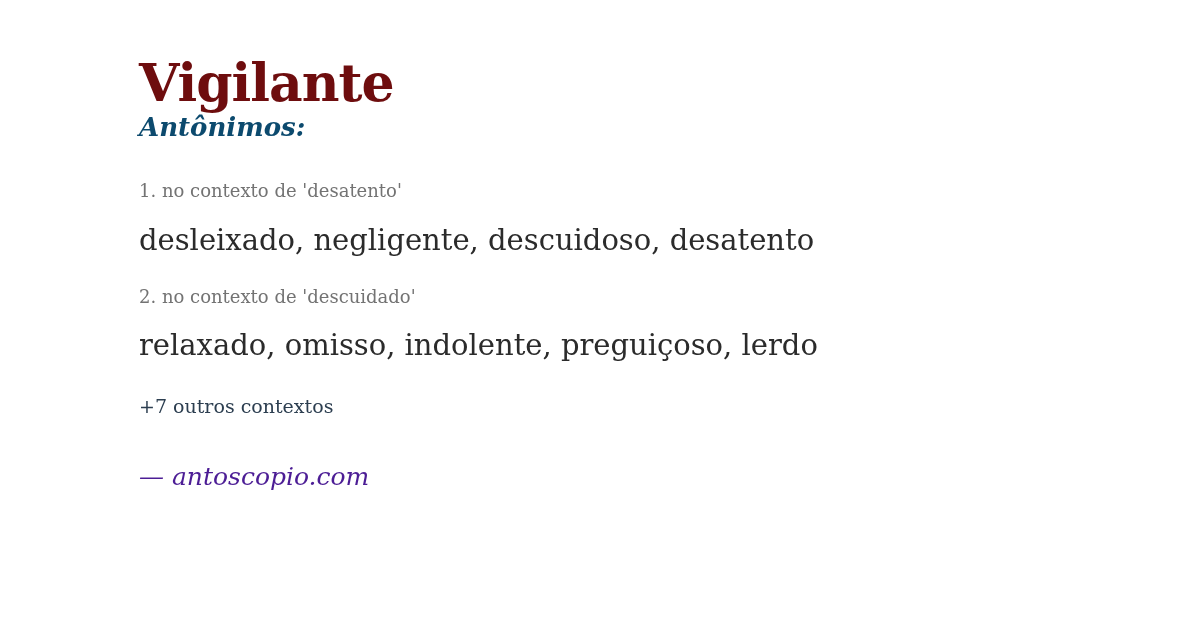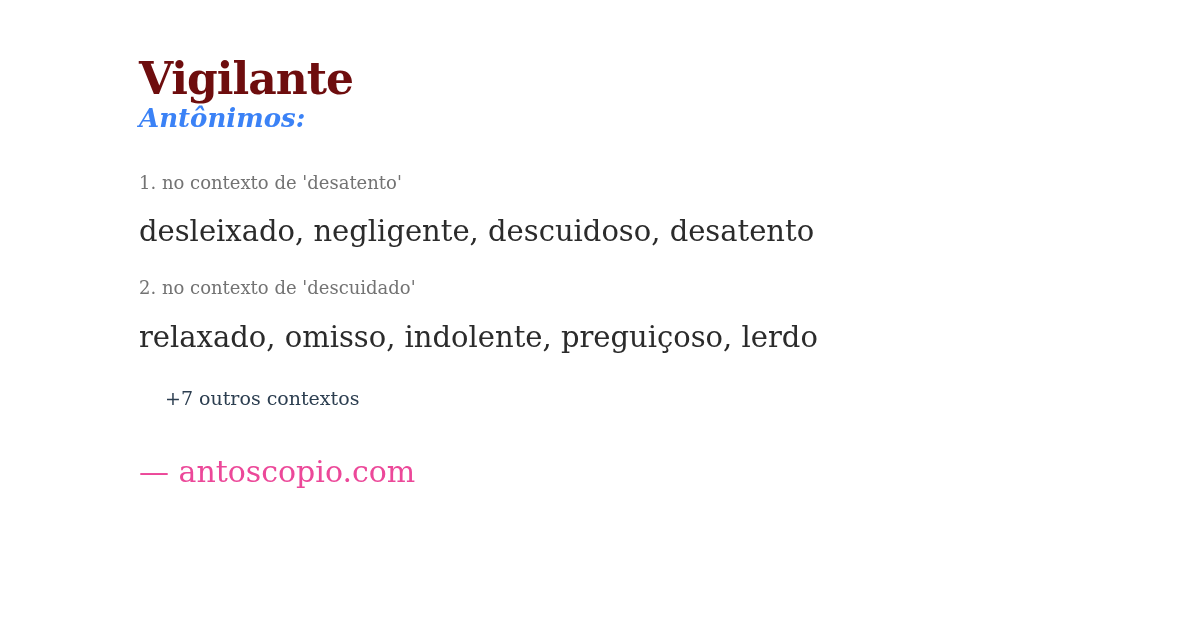"Vigilante" .word-title { font-size: 44px -> 52px }
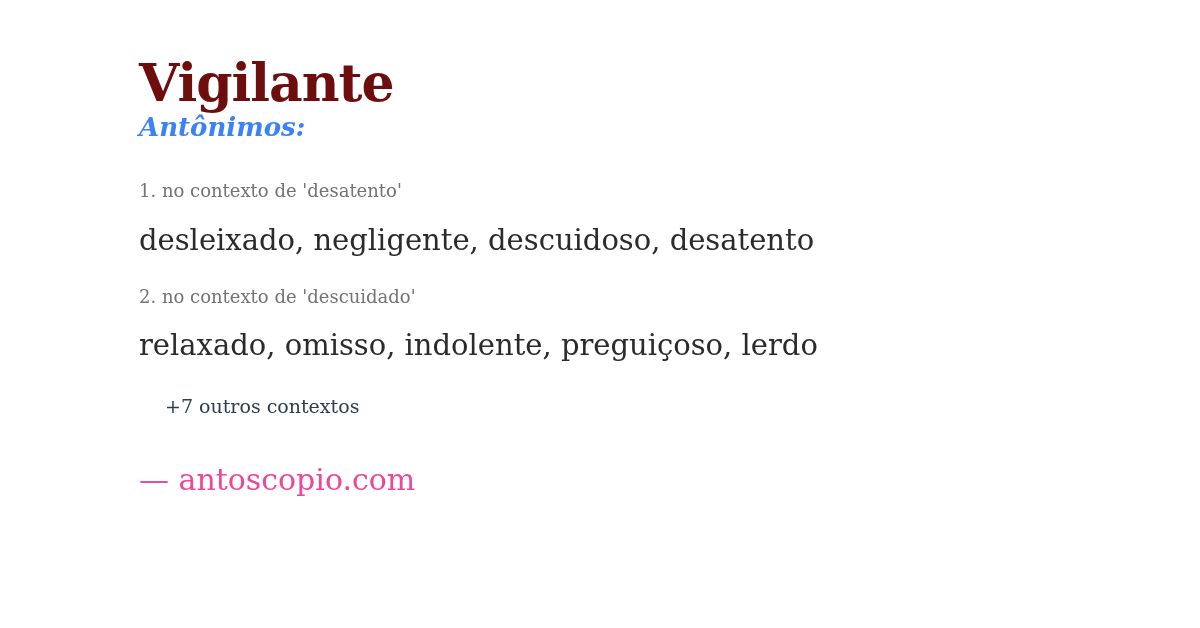"Antônimos:" .section-heading { color: #3b82f6 -> #0c4a6e }
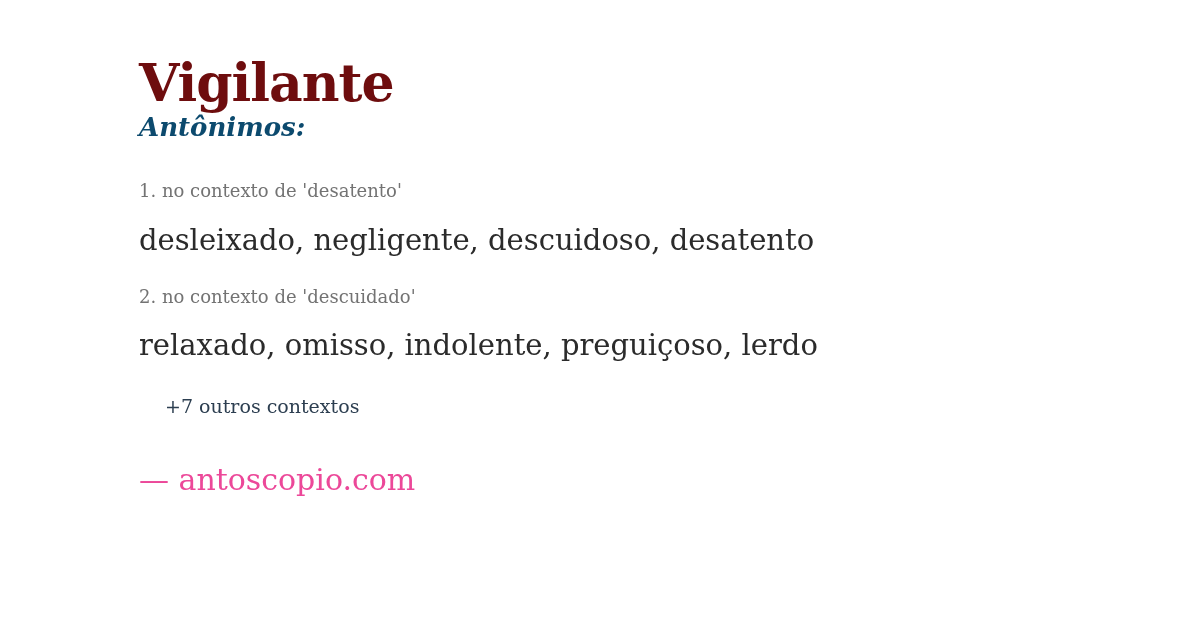"+7 outros contextos" .more-contexts { margin-left: 26px -> none }
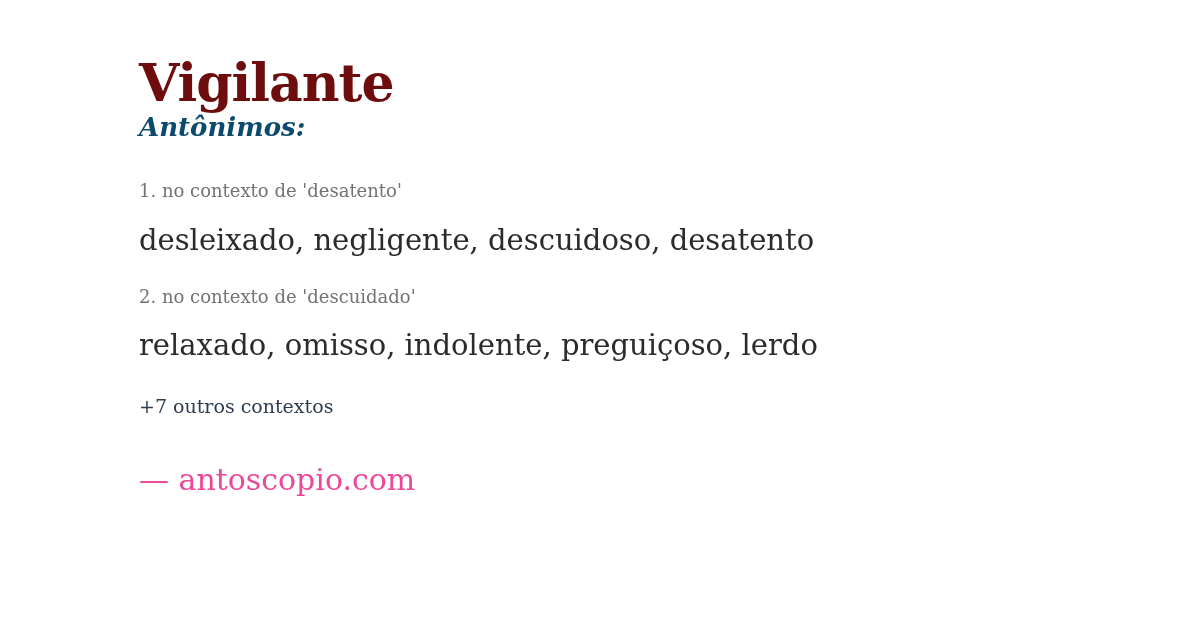"— antoscopio.com" .attribution { color: #ec4899 -> #4c1d95; font-size: 30px -> 25px; font-style: none -> italic }
